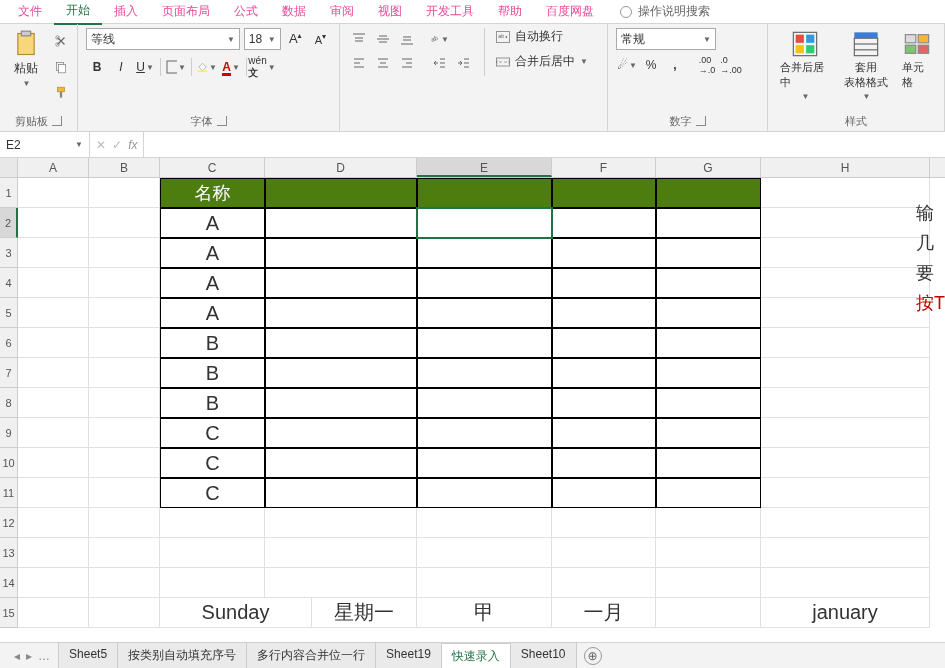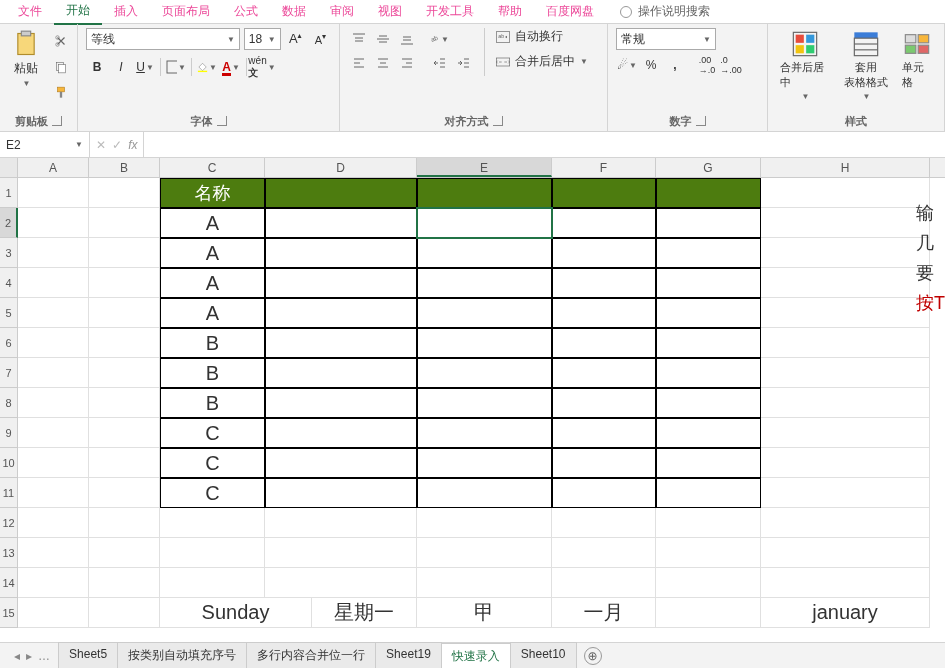"剪贴板" .group-title { font-weight: bold -> none }
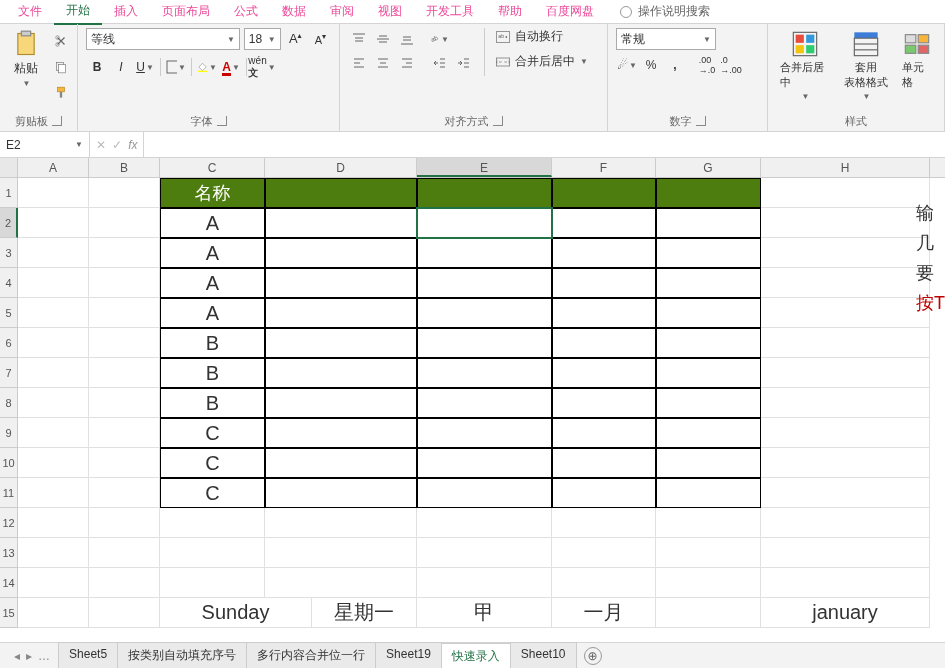"对齐方式" div.group-title { html: <div> <span>对齐方式</span> <span></span> </div> -> none }
